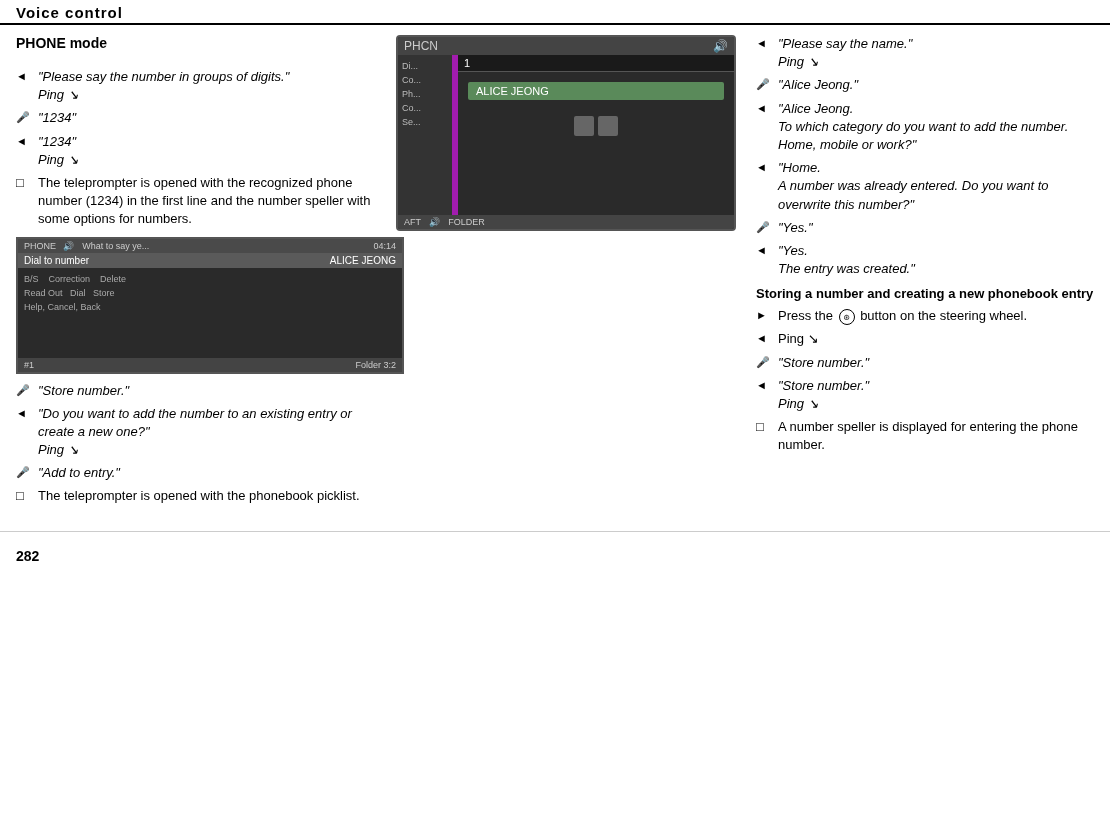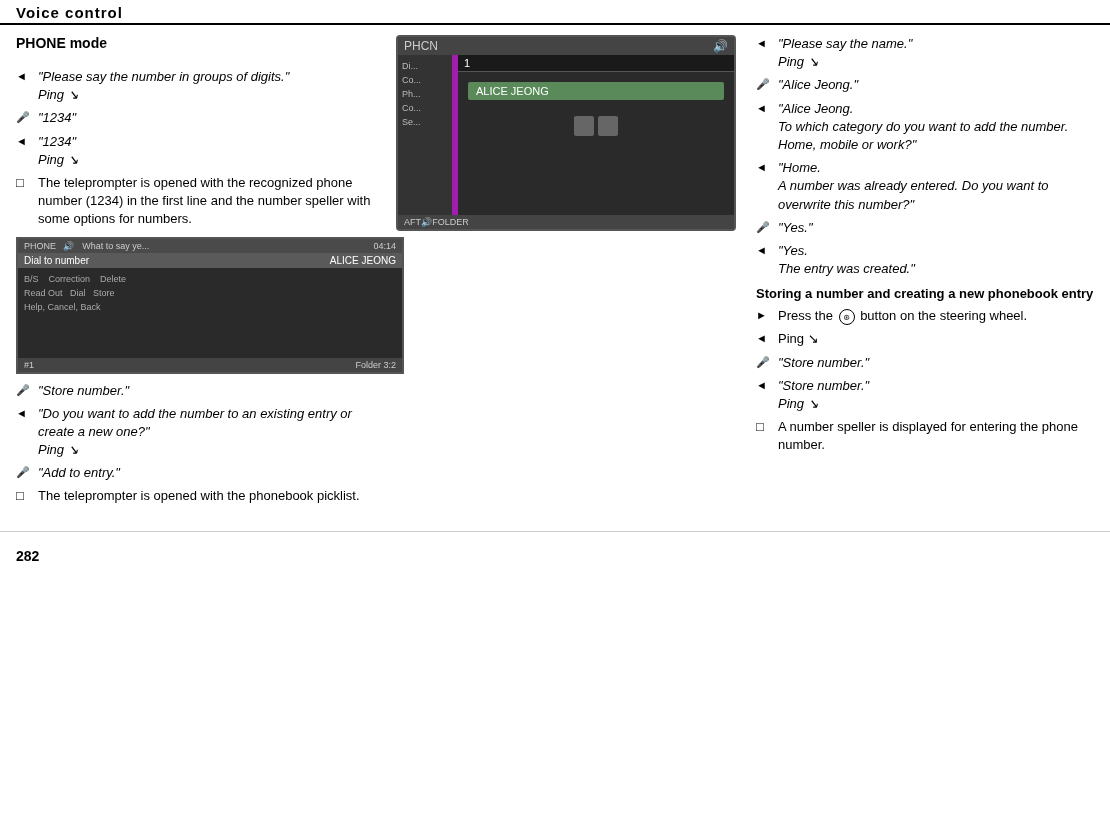"AFT" .phone-bottom-bar { gap: none -> 8px }
